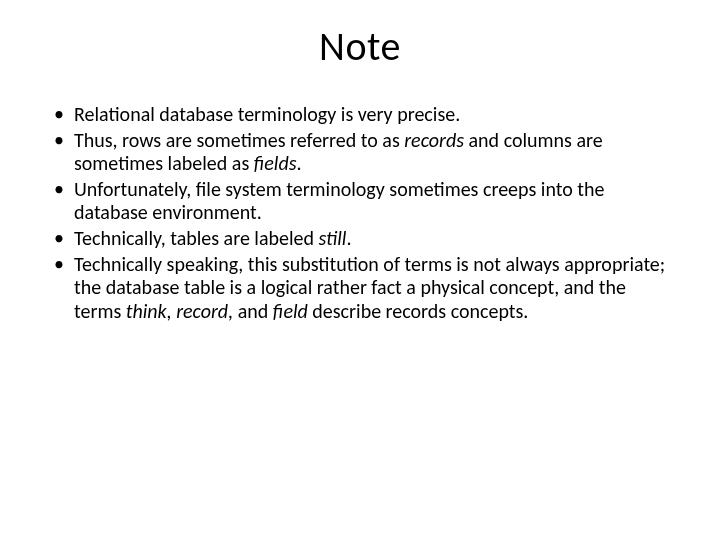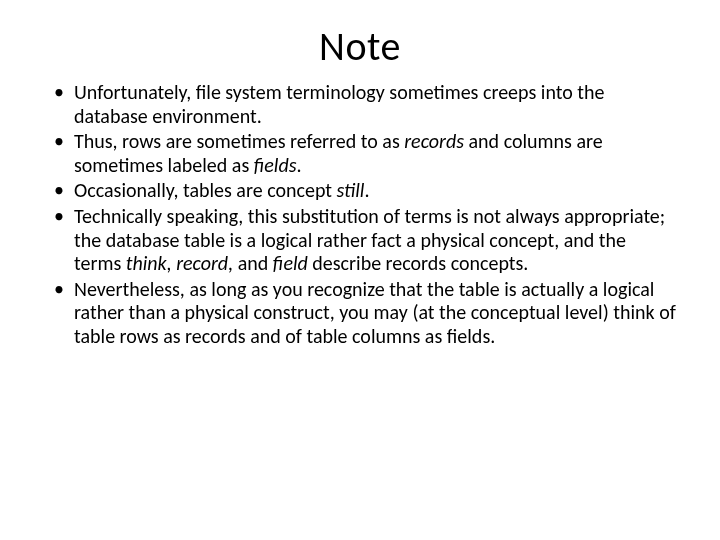"Note" .title { margin: 4px 0 10px 0 -> 4px 0 32px 0 }
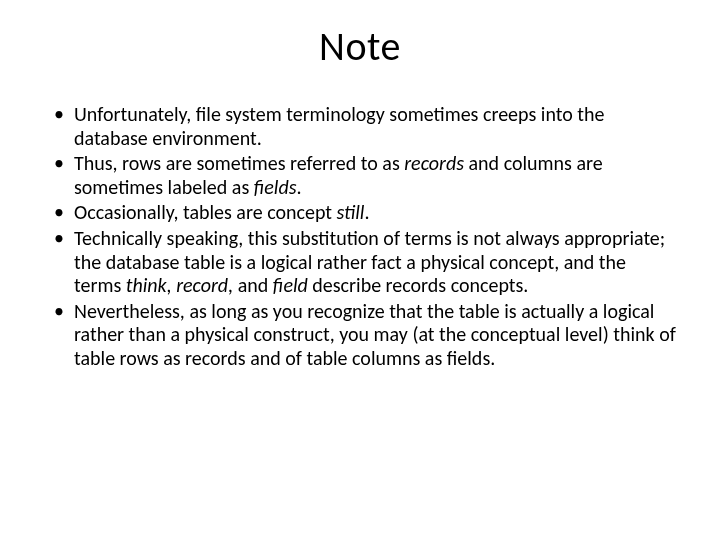"Relational database terminology is very" li { html: none -> <li><span>Relational database terminology is very precise.</span></li> }
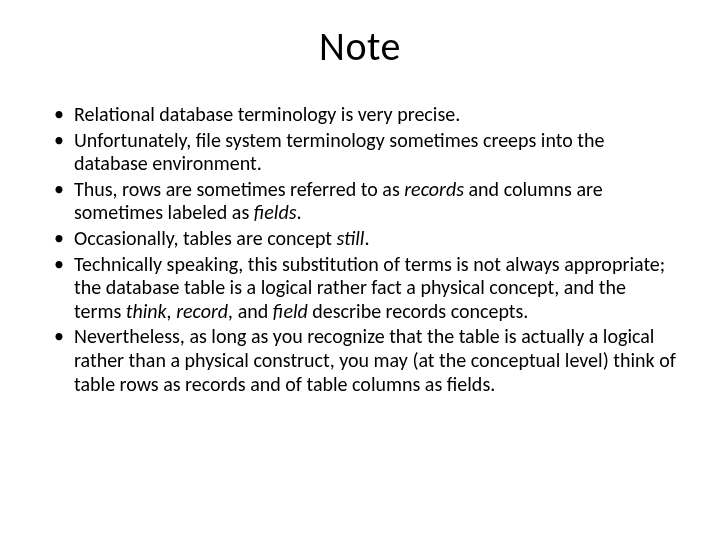"Unfortunately, file system terminology" li { order: before "Thus, rows are sometimes referred" -> after "Thus, rows are sometimes referred" }
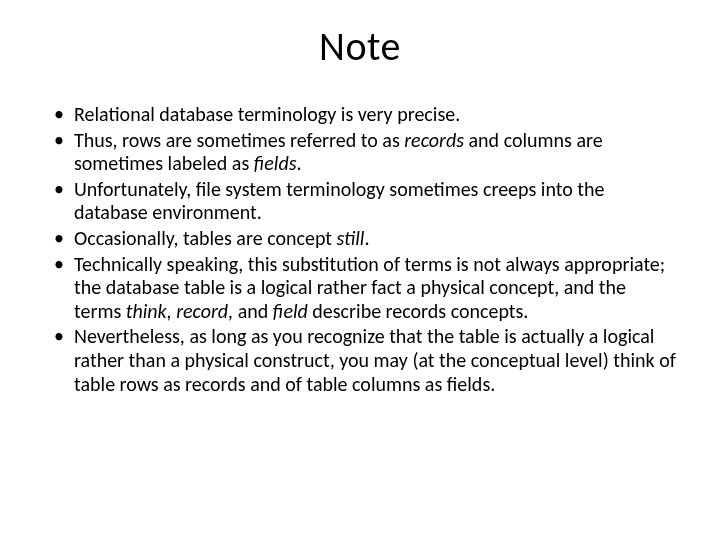"Occasionally, tables are concept" span { text: Occasionally, tables are concept -> Technically, tables are labeled }
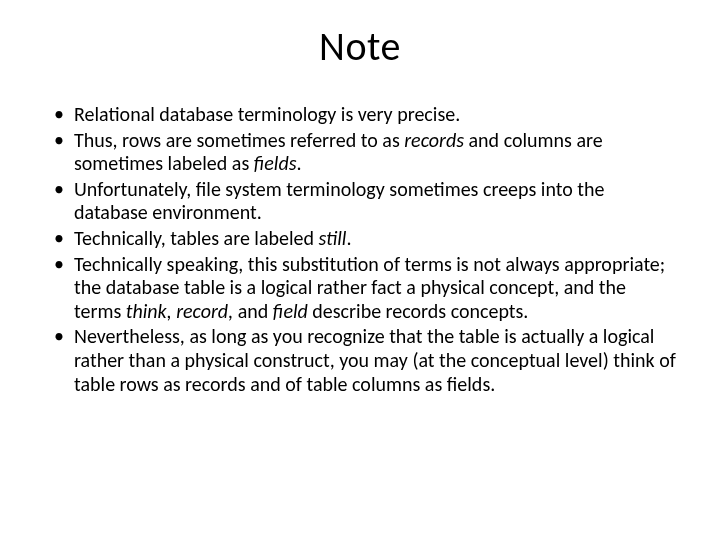"Nevertheless, as long as you" li { html: <li><span>Nevertheless, as long as you recognize that the table is actually a logical rather than a physical construct, you may (at the conceptual level) think of table rows as records and of table columns as fields.</span></li> -> none }
